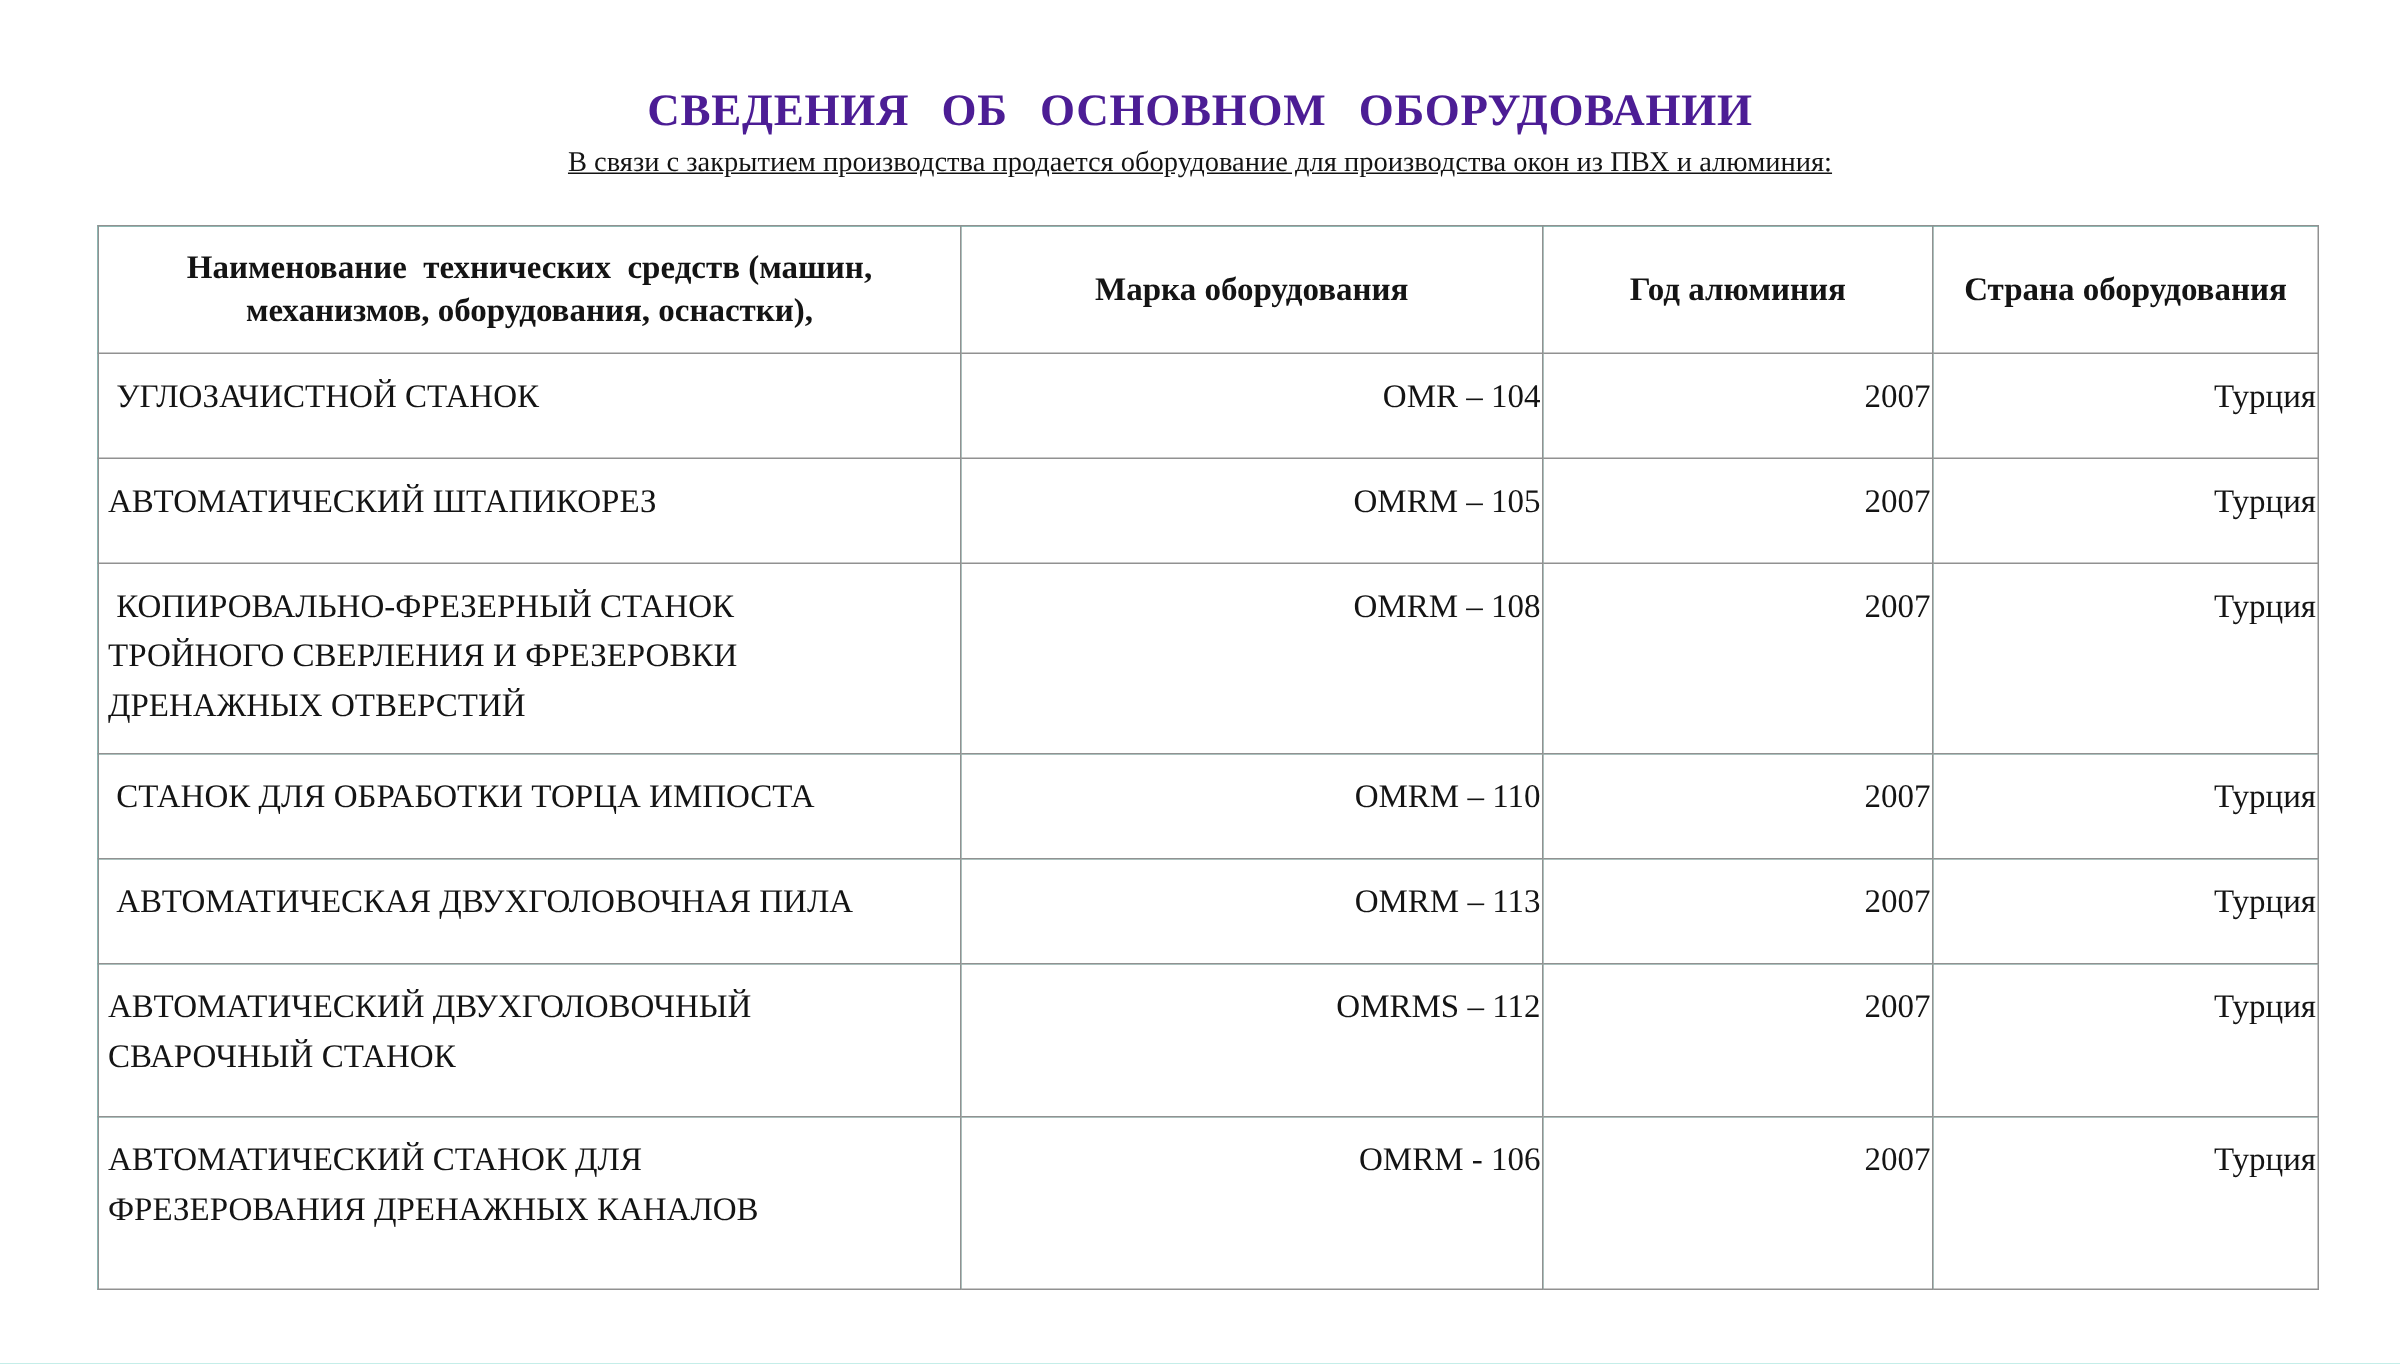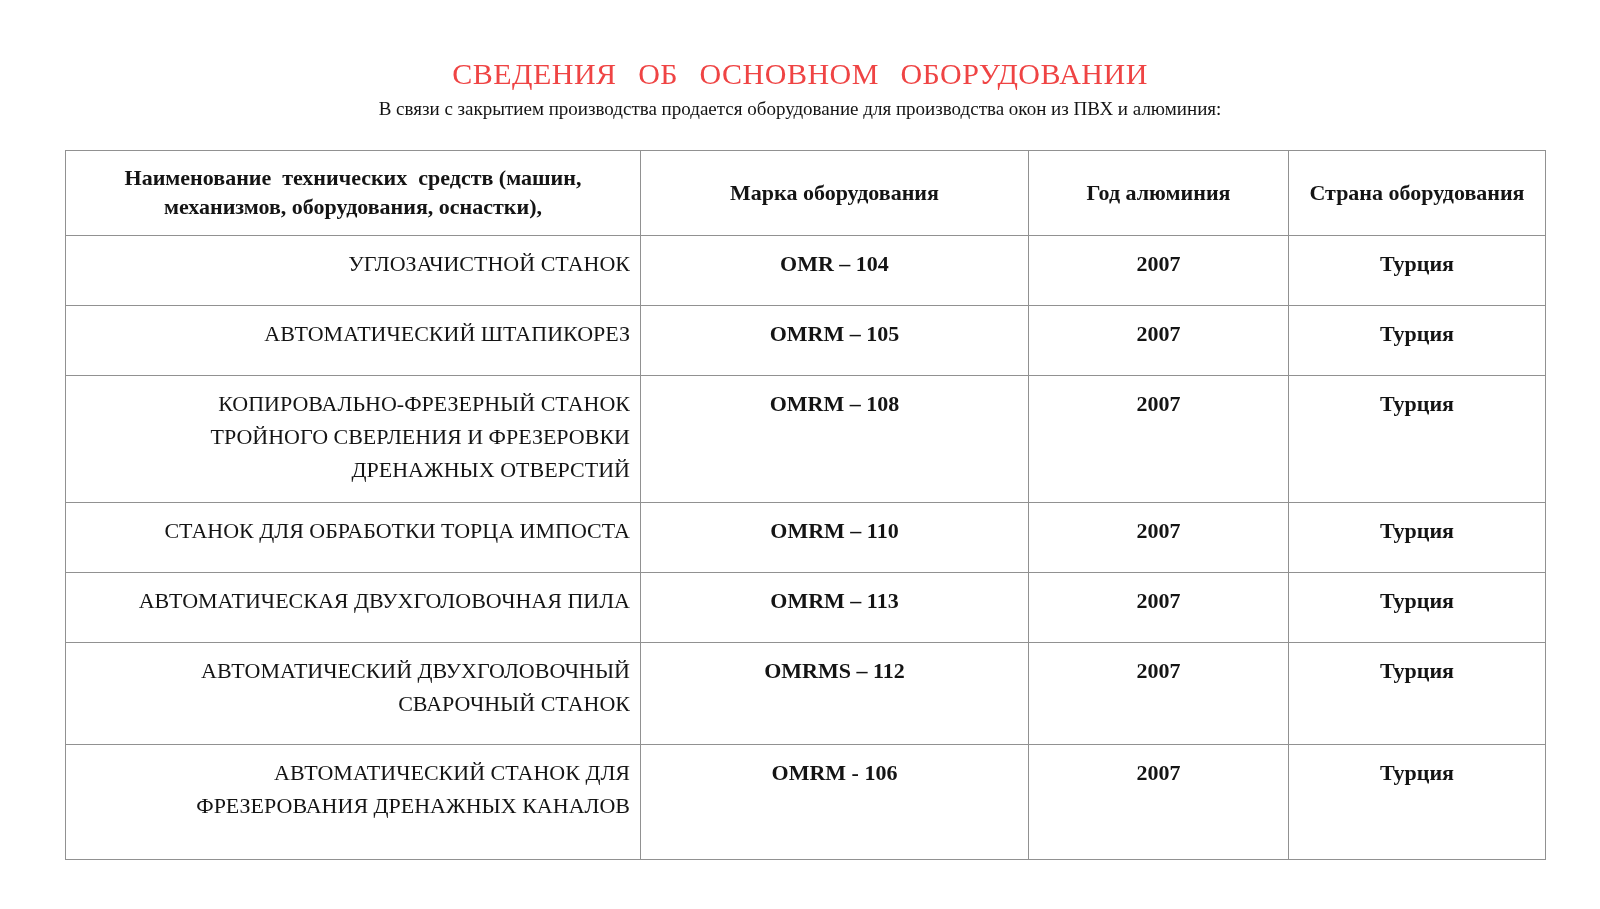"СВЕДЕНИЯ ОБ ОСНОВНОМ ОБОРУДОВАНИИ" .doc-title { color: #ef4444 -> #4c1d95; font-weight: normal -> bold }
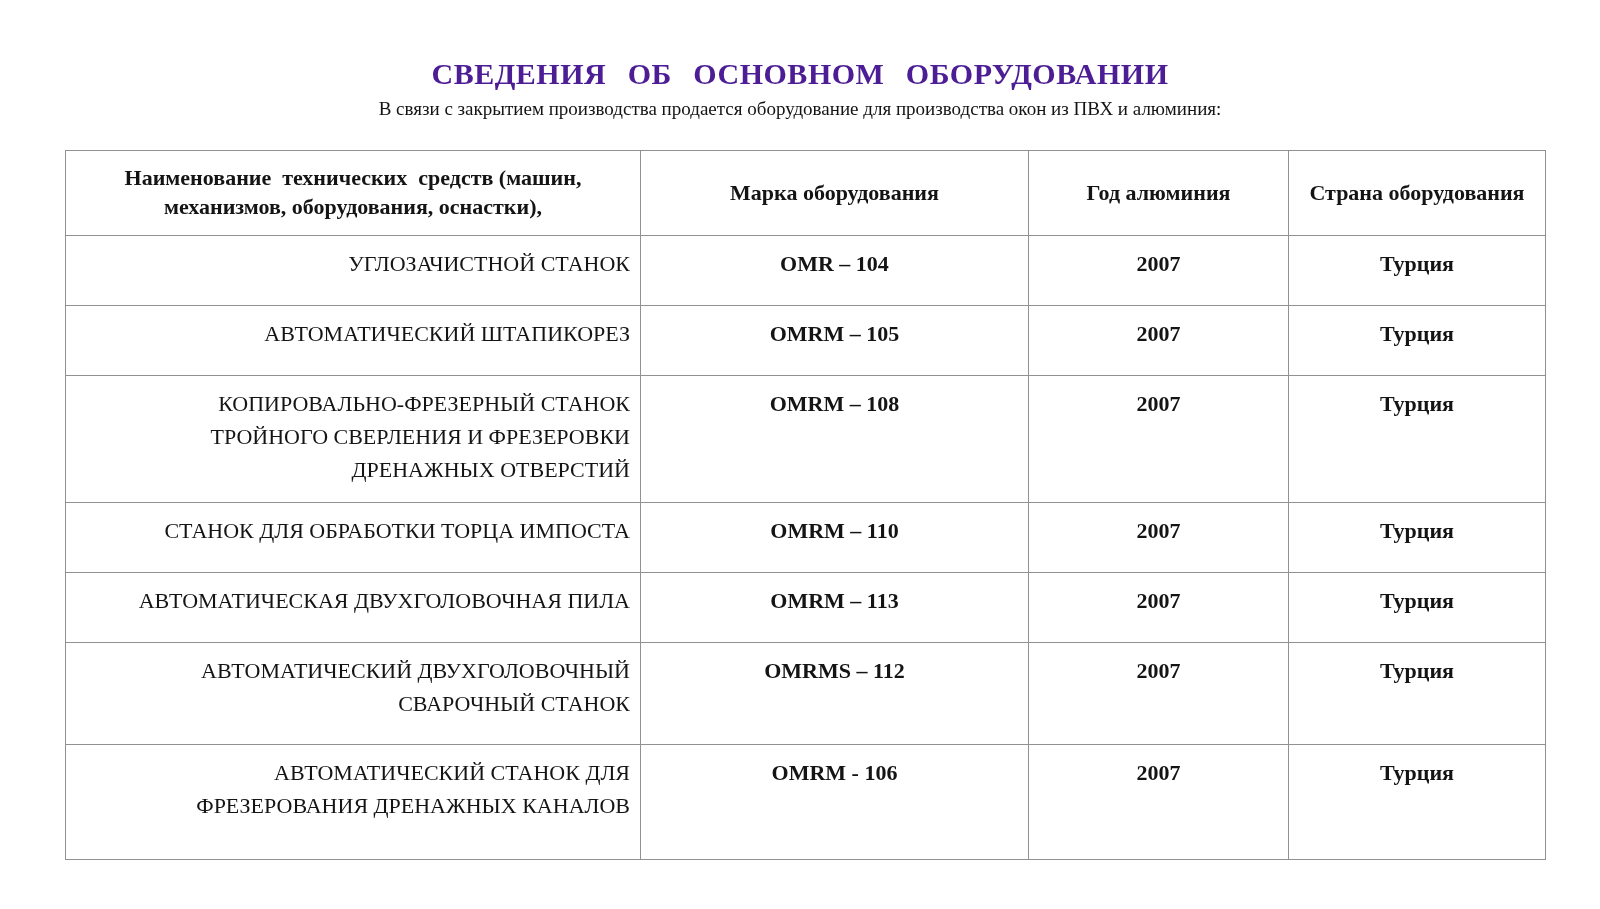"В связи с закрытием производства" .doc-subtitle { text-decoration: none -> underline }
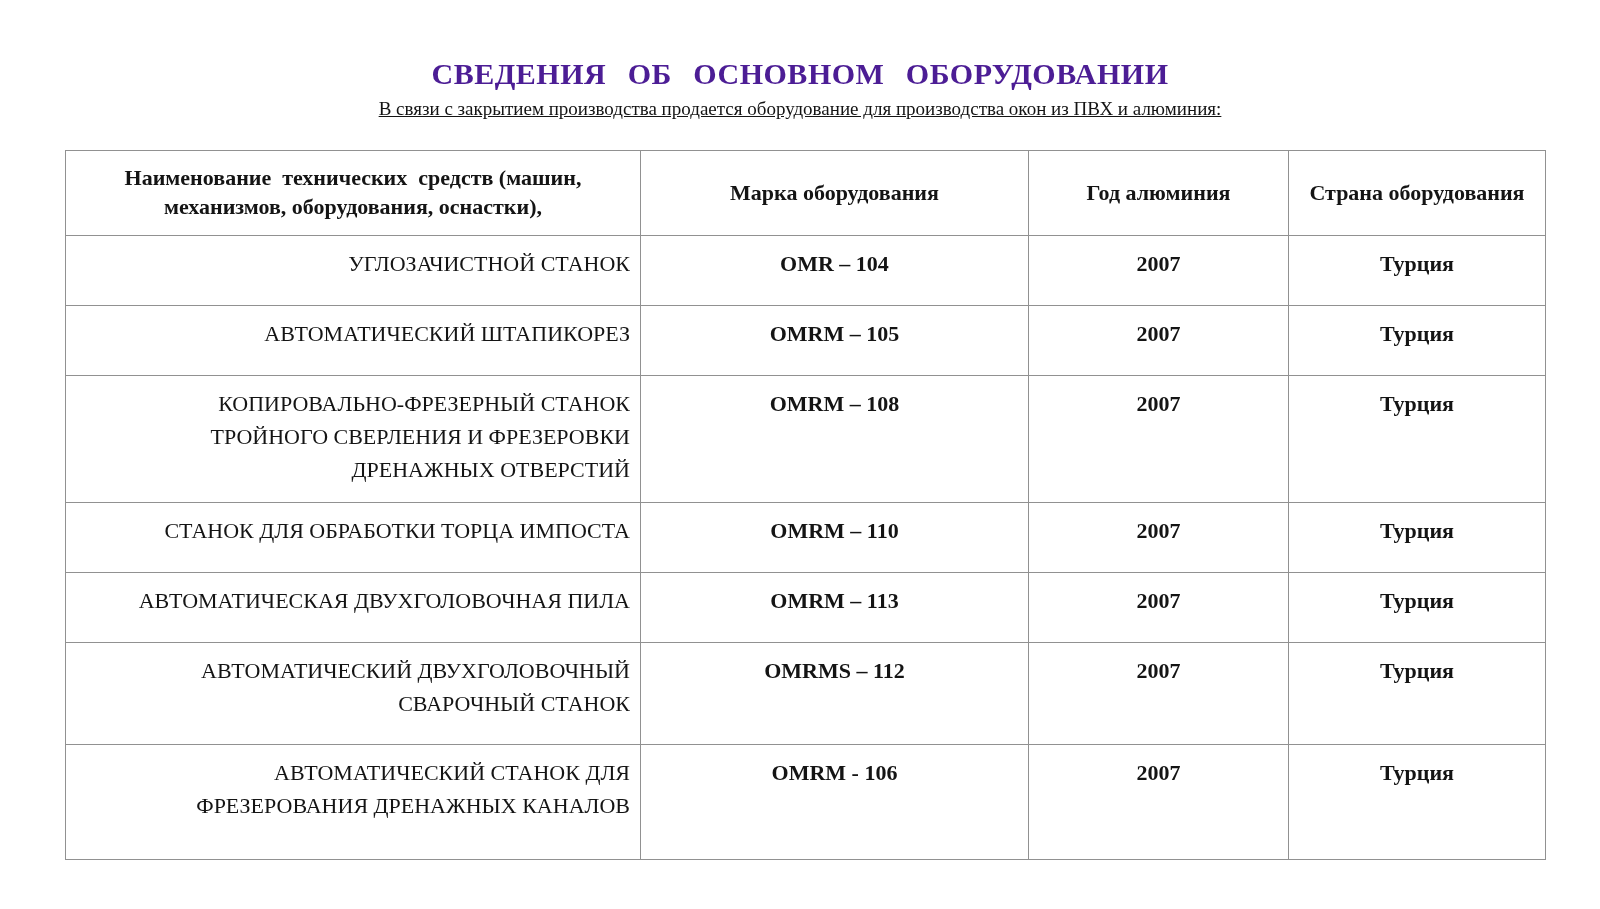"УГЛОЗАЧИСТНОЙ СТАНОК" td.c-name { text-align: right -> left }
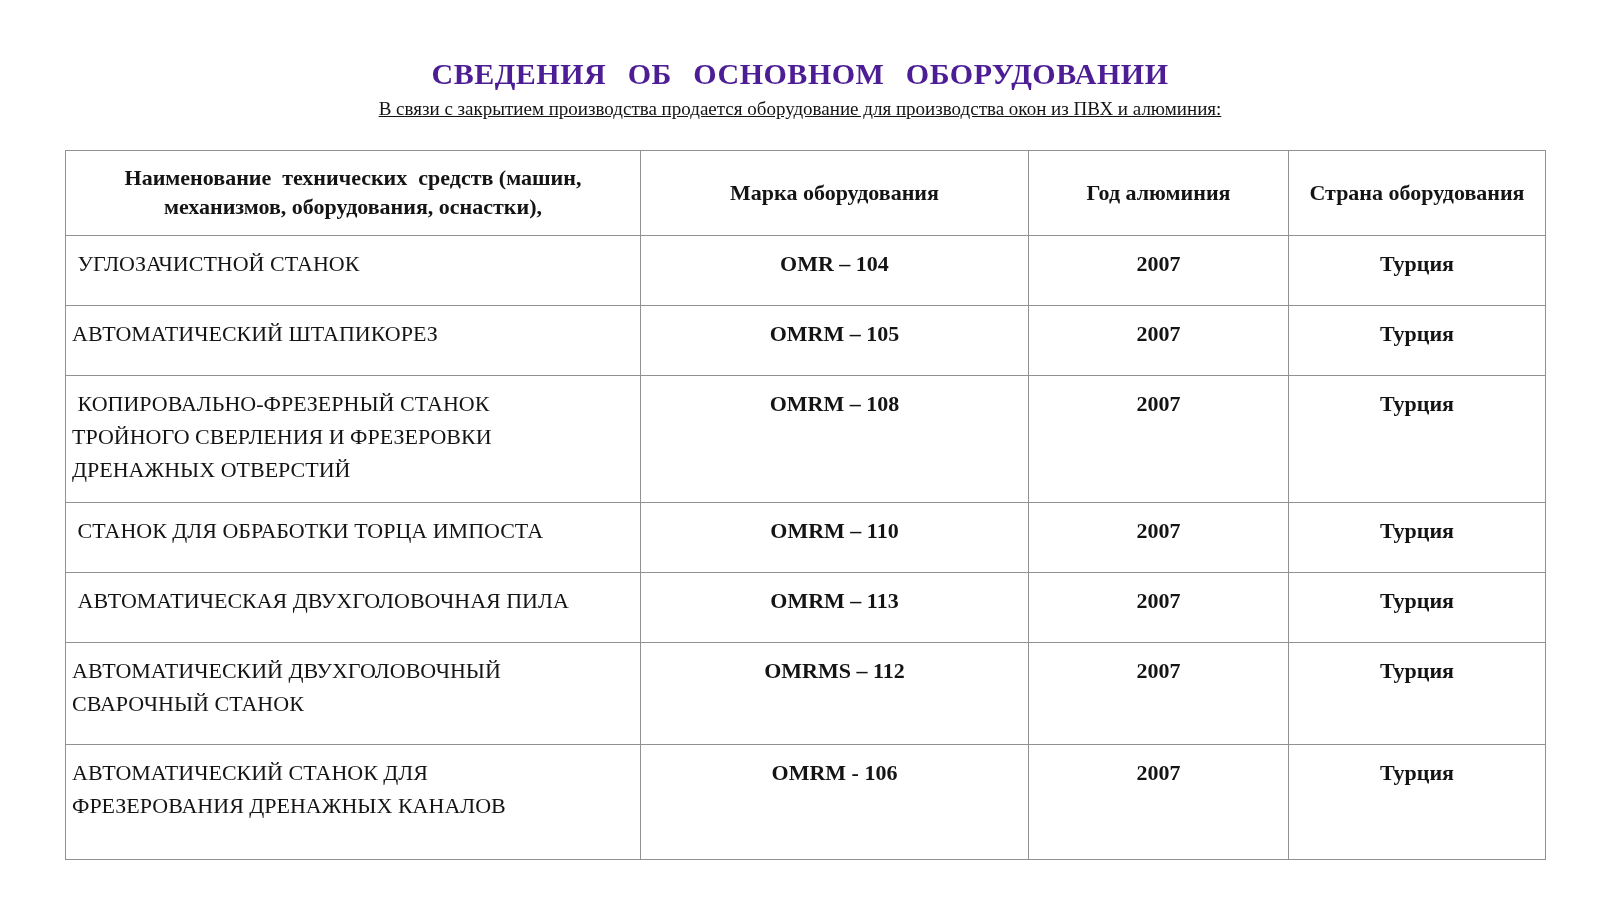"OMR – 104" td.c-brand, td.c-year, td.c-country { font-weight: bold -> none; text-align: center -> right }
